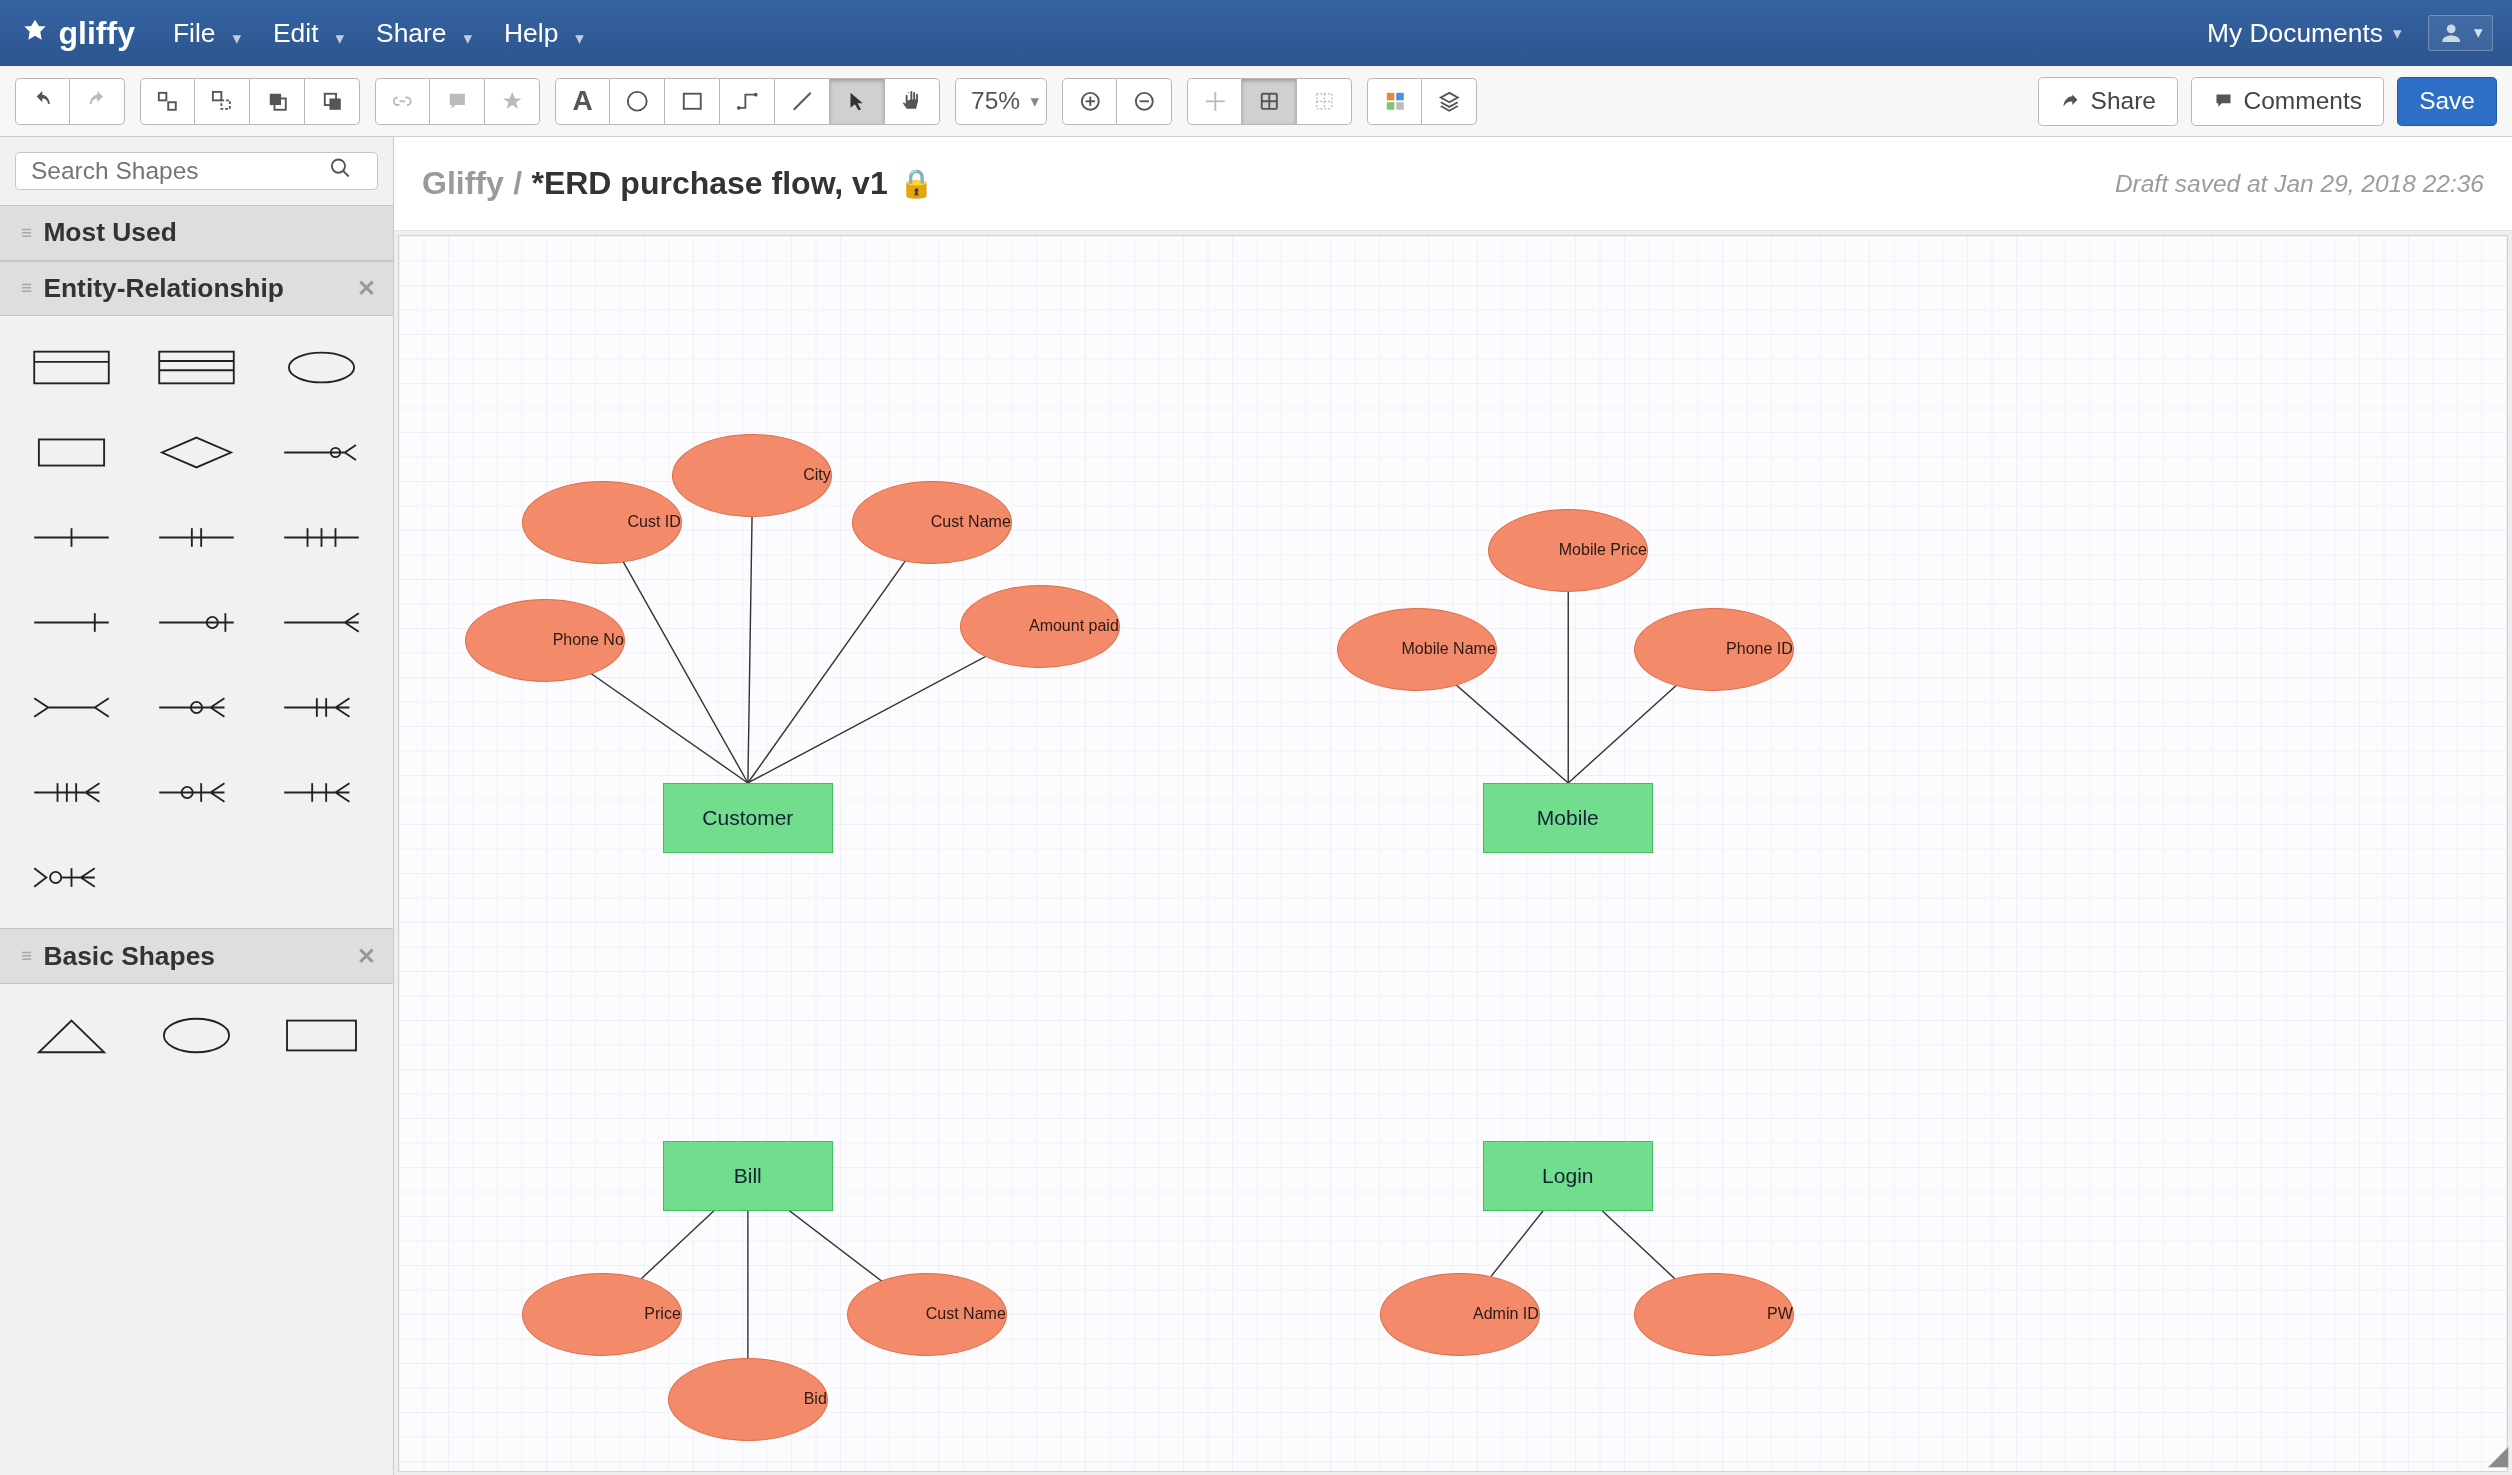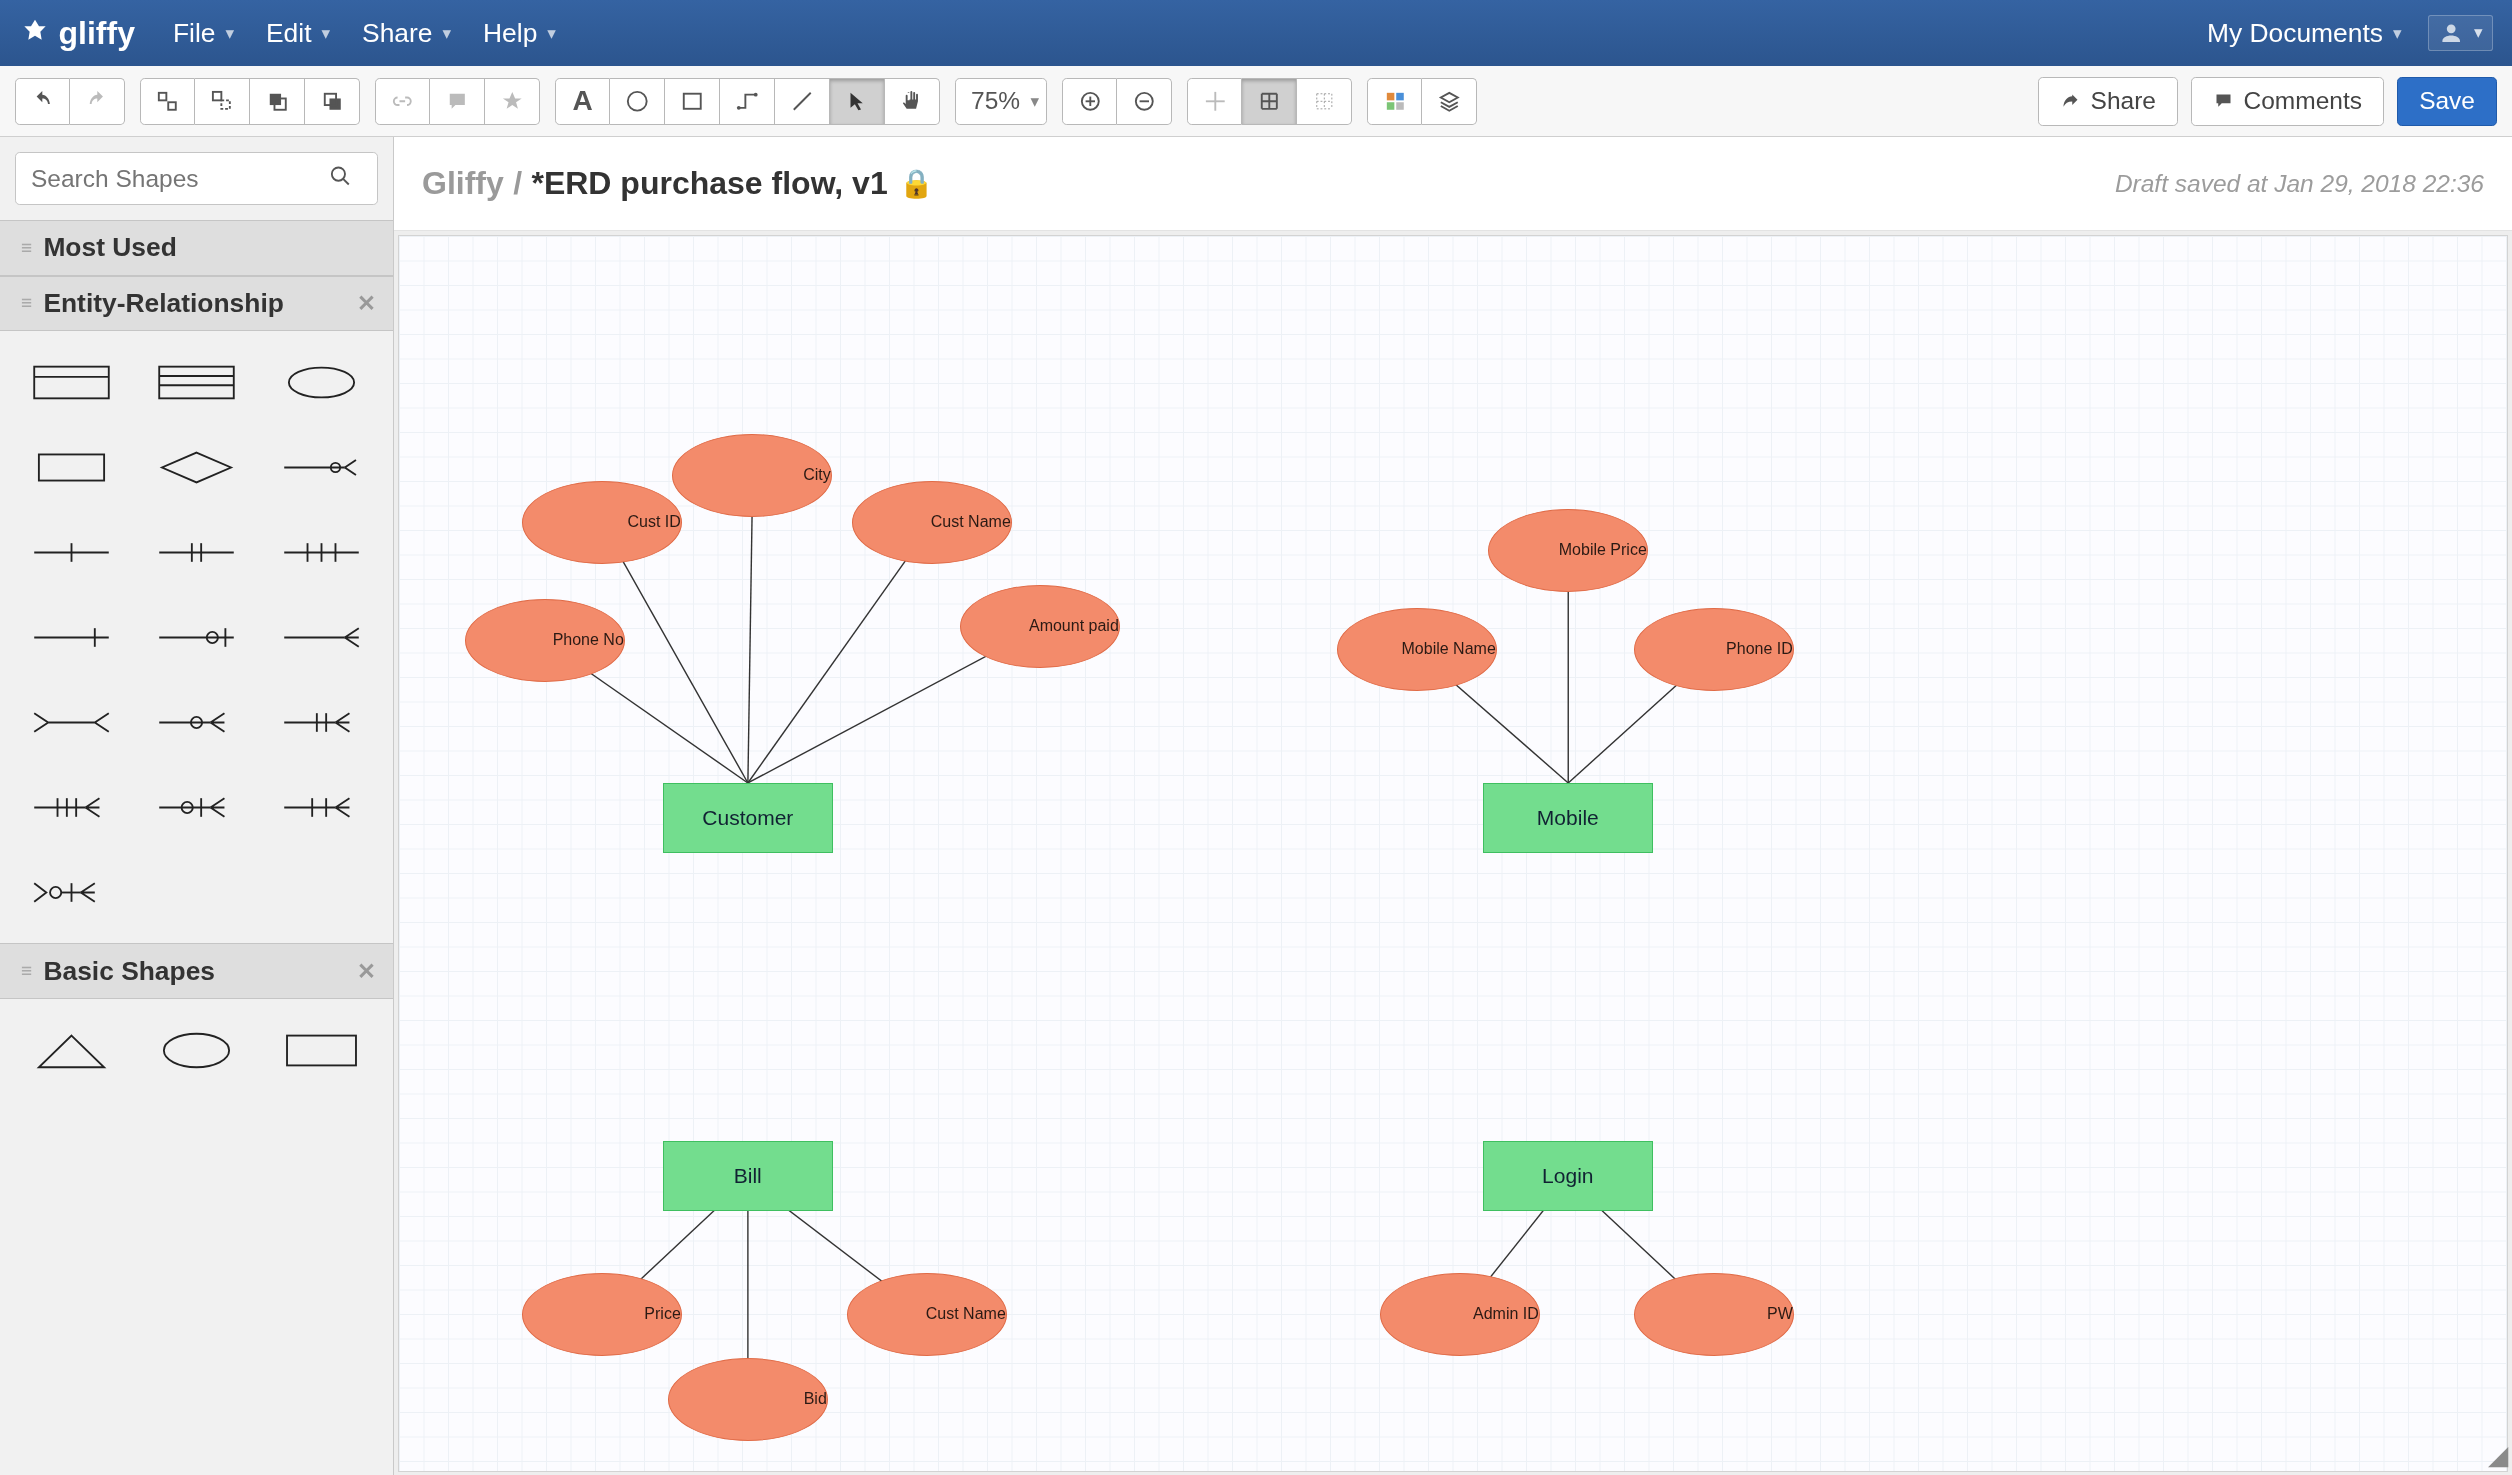"File" .menu-item { align-items: center -> flex-end; gap: 10px -> 17px }
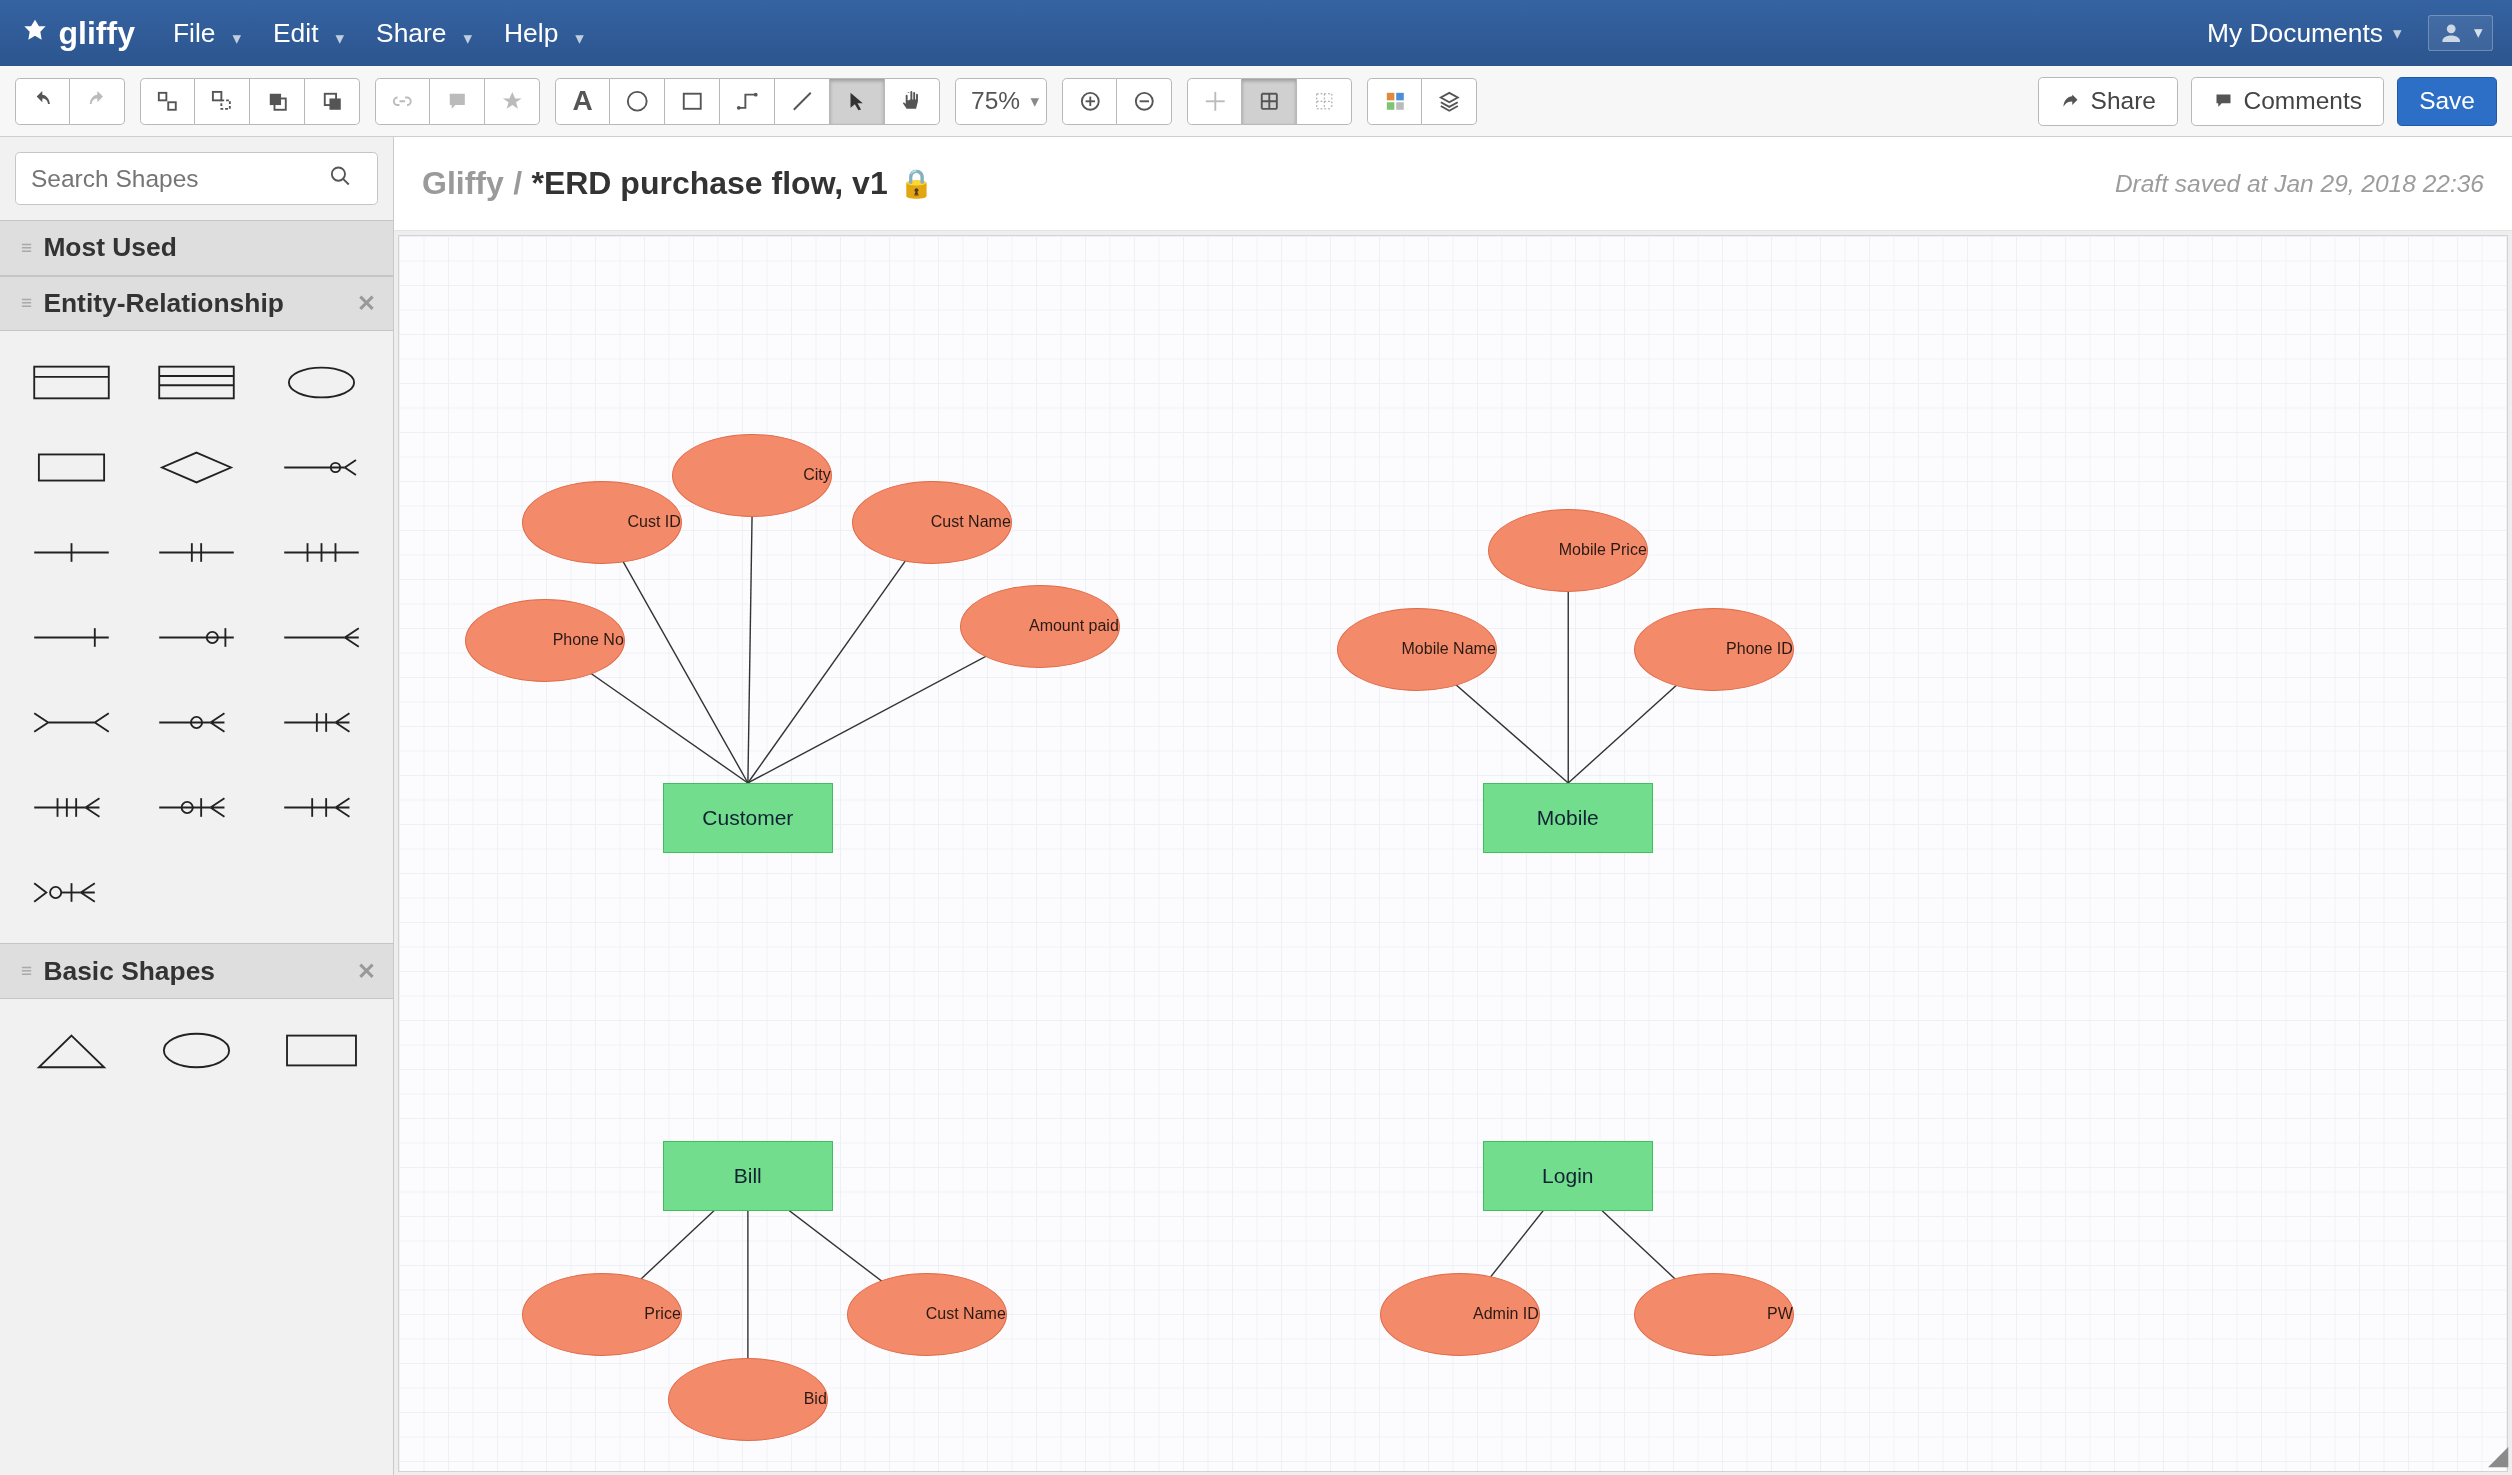"Search Shapes" .search { height: 53px -> 38px }
